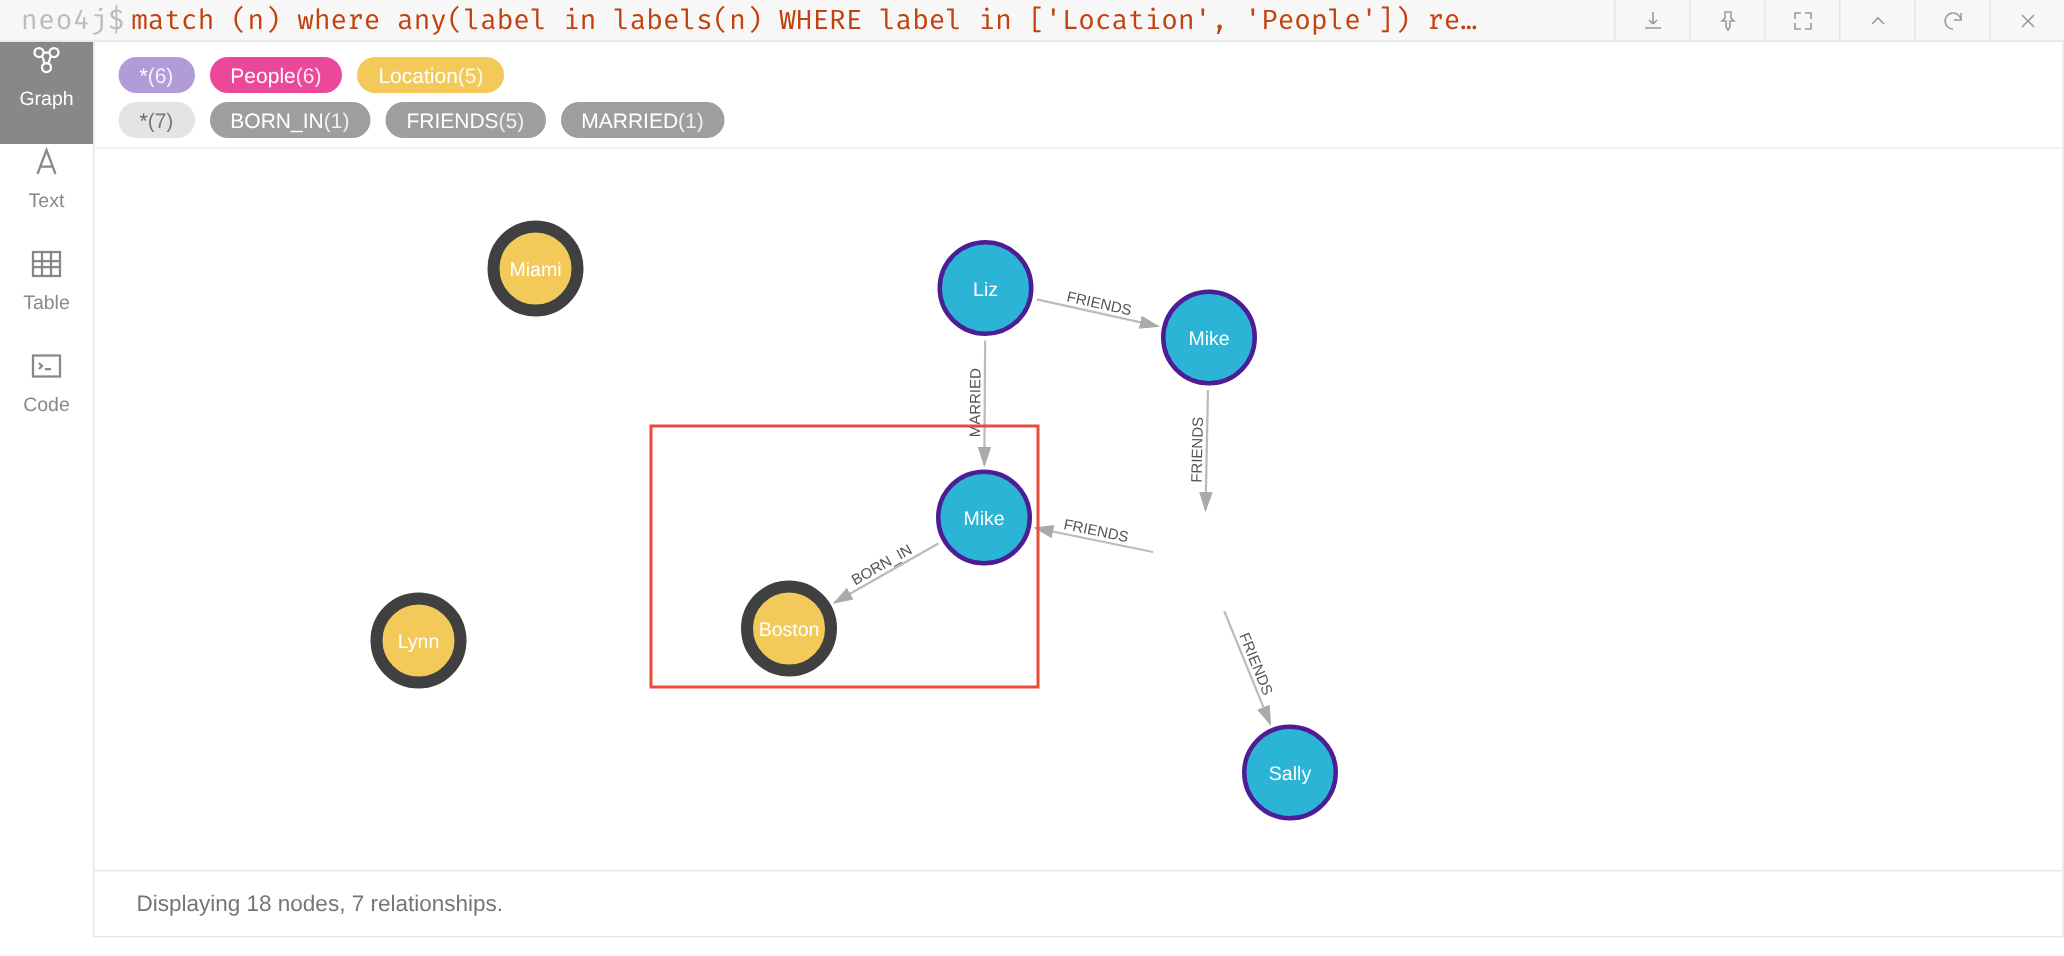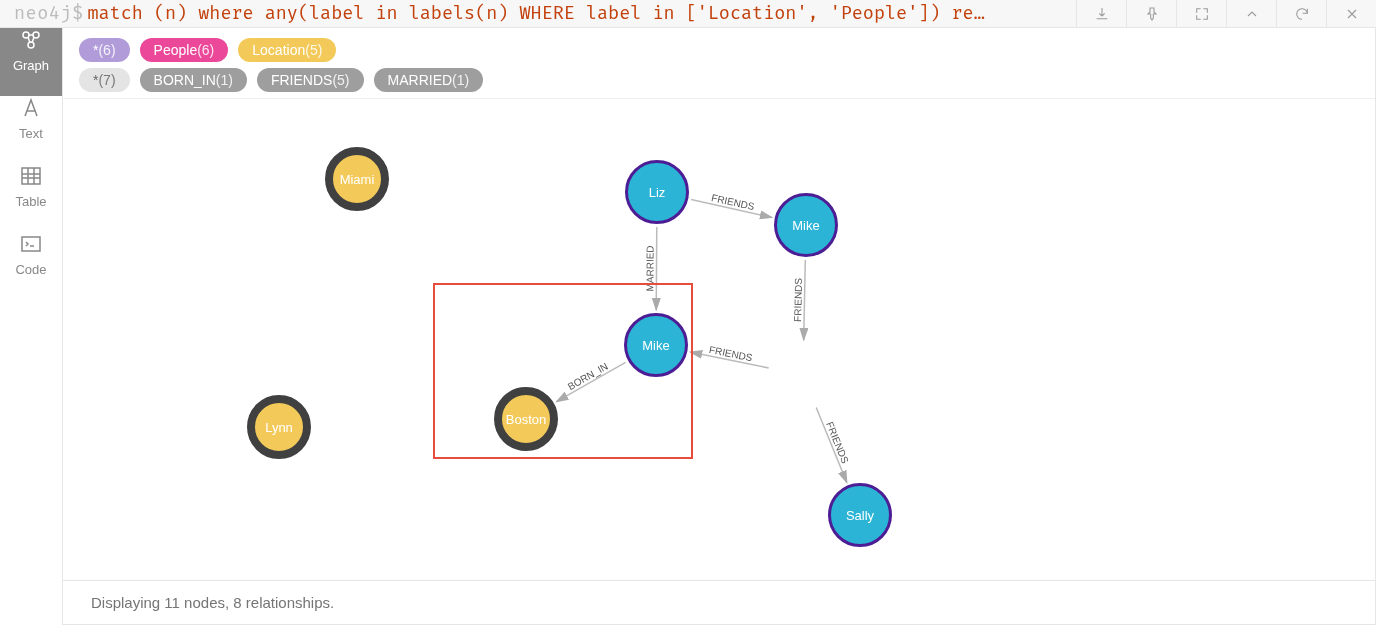"Displaying 11 nodes, 8 relationships." span { text: 11 nodes, 8 -> 18 nodes, 7 }
